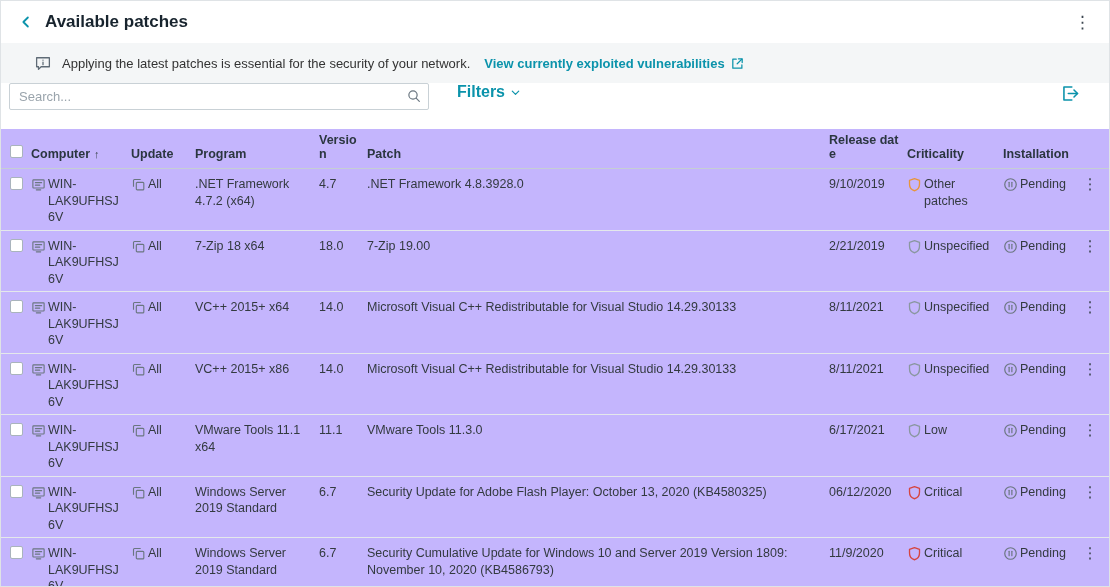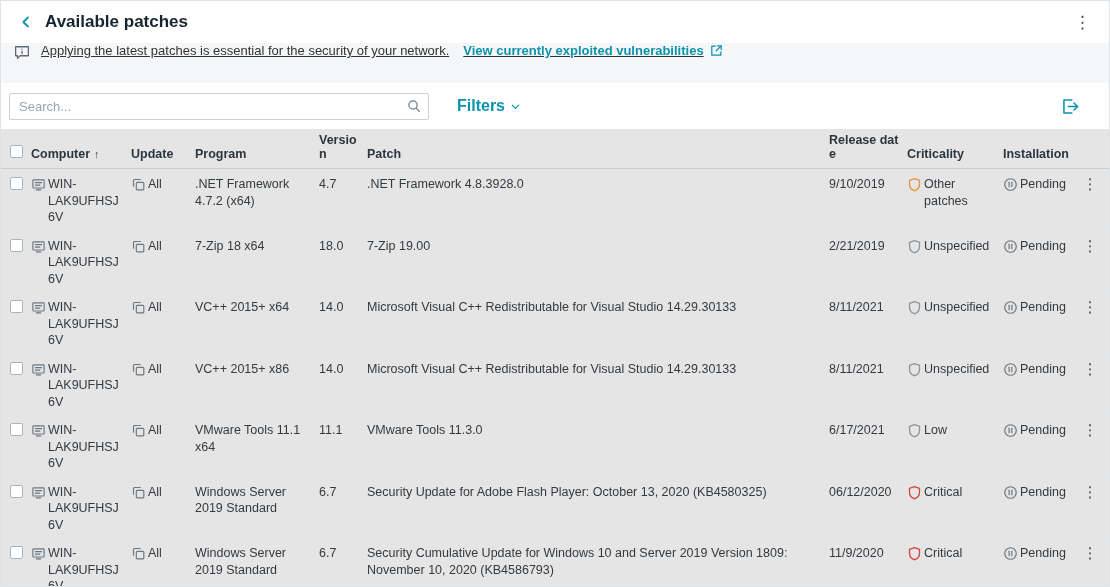"Available patches" .app { background: #e5e5e5 -> #c4b5fd }
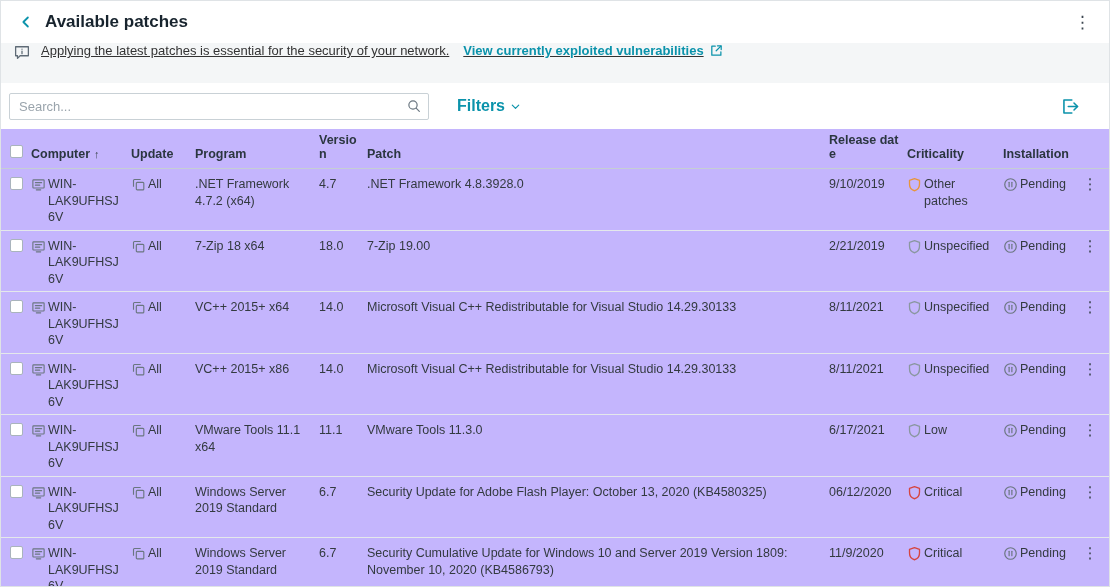"Applying the latest patches is" .banner { align-items: flex-start -> center; padding: 0 12px -> 0 33px; text-decoration: underline -> none }
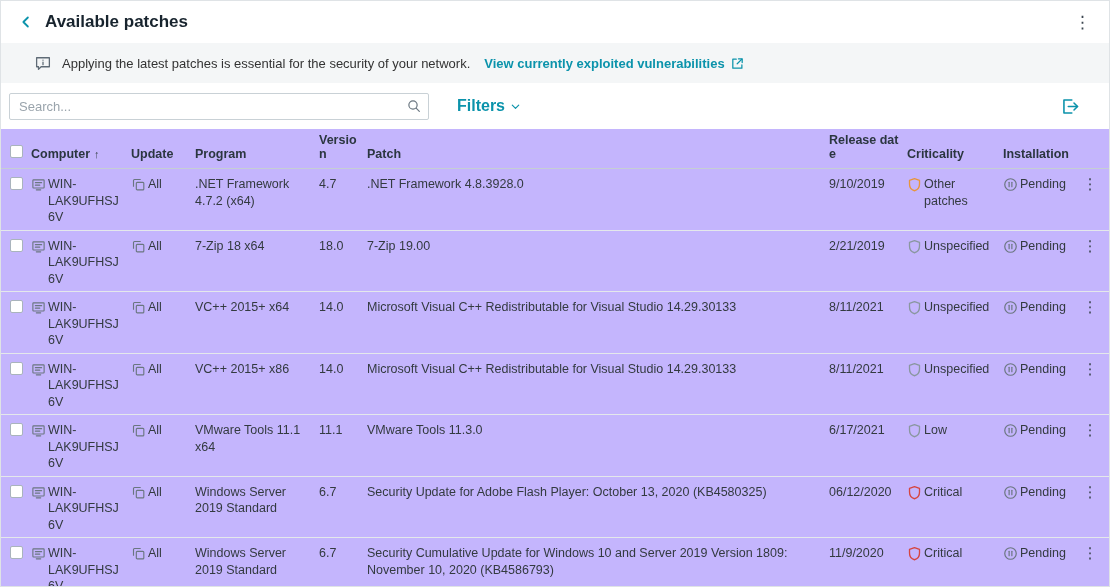"Search..." .toolbar { align-items: center -> flex-start }
